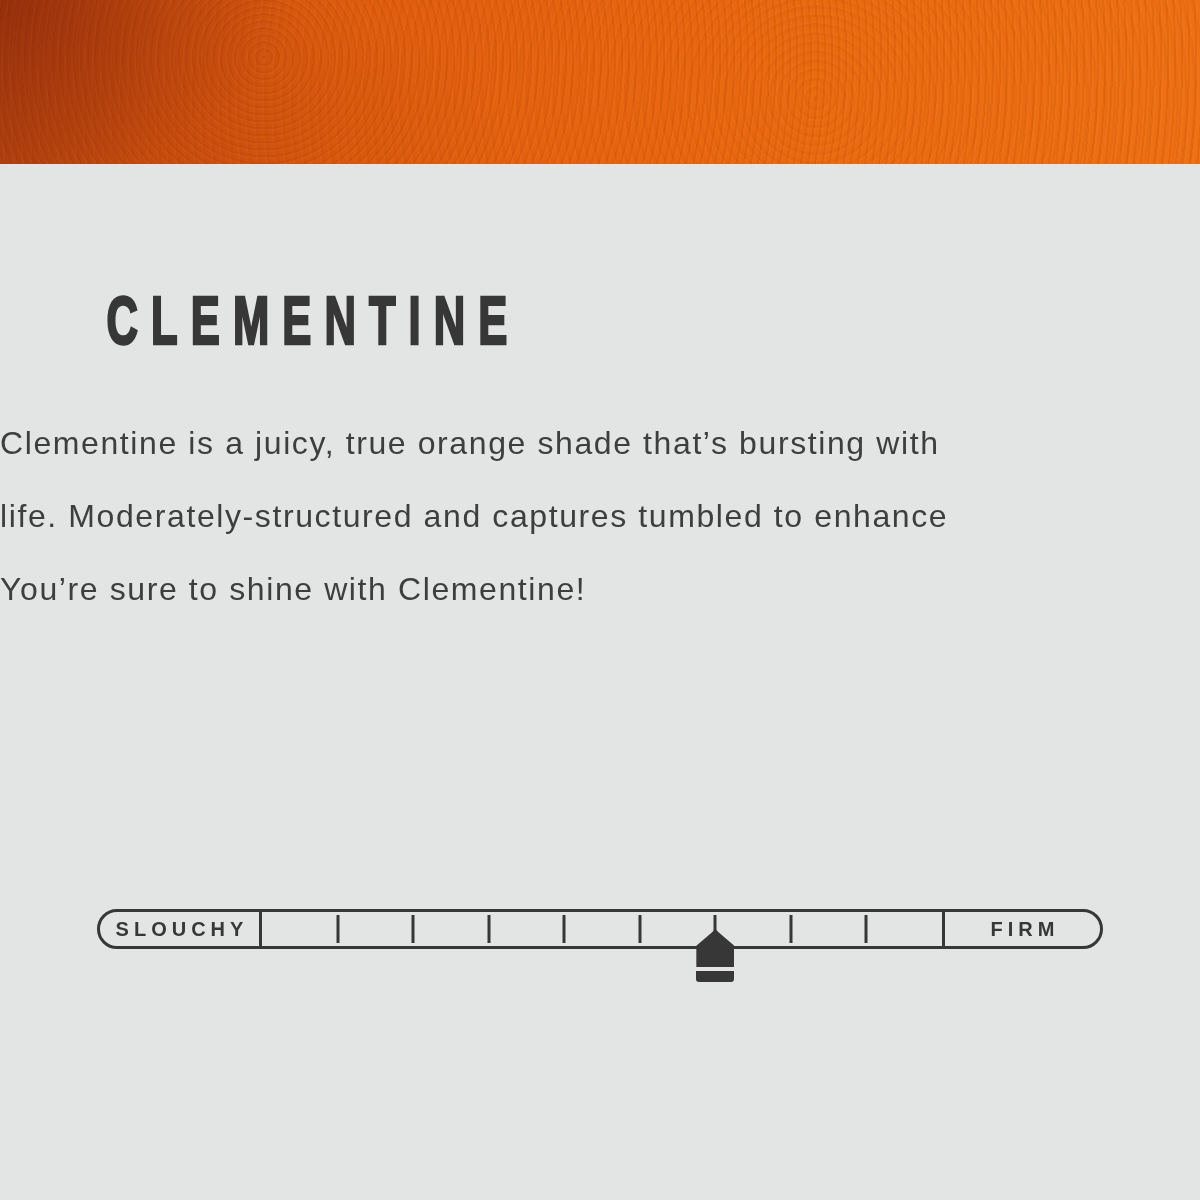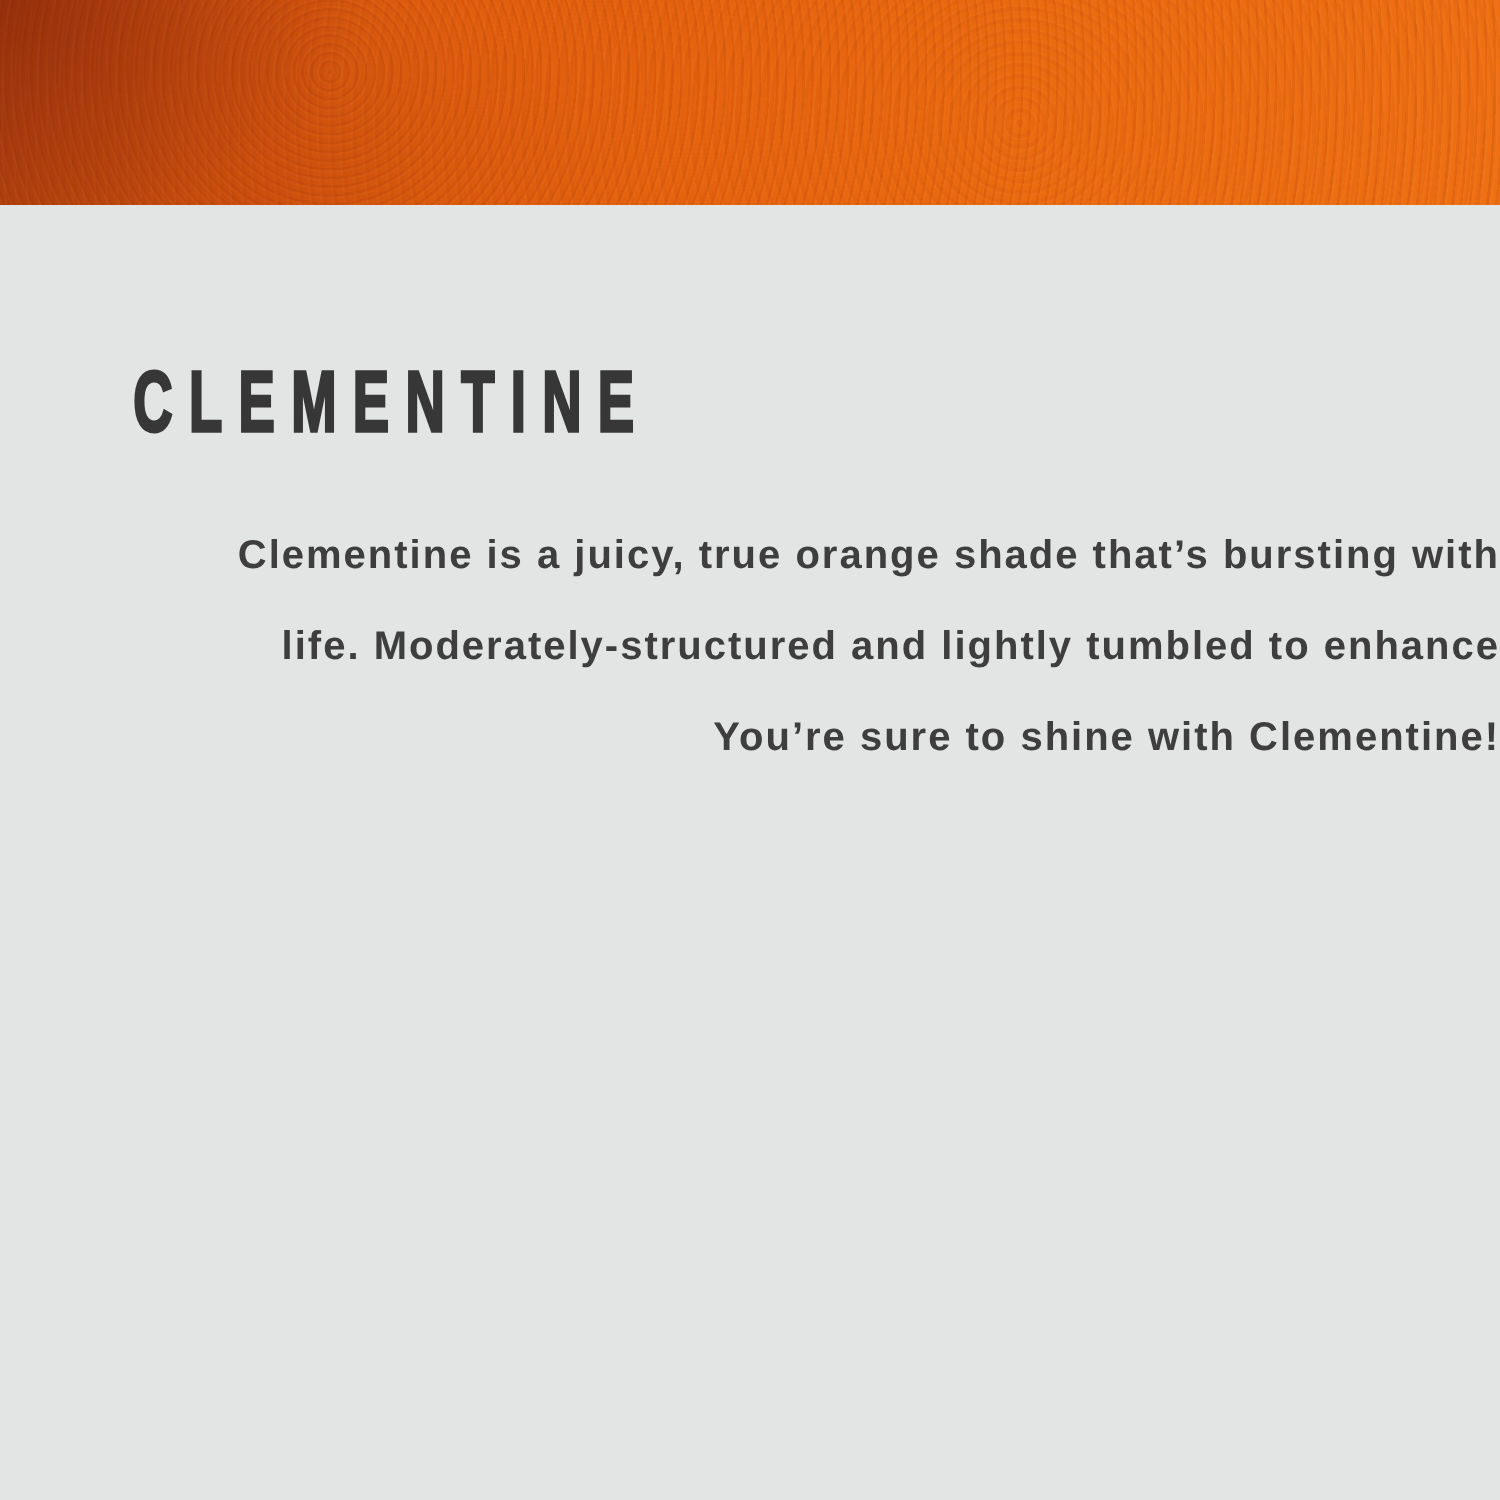"Clementine is a juicy, true" .desc { font-weight: 700 -> 400; text-align: right -> left }
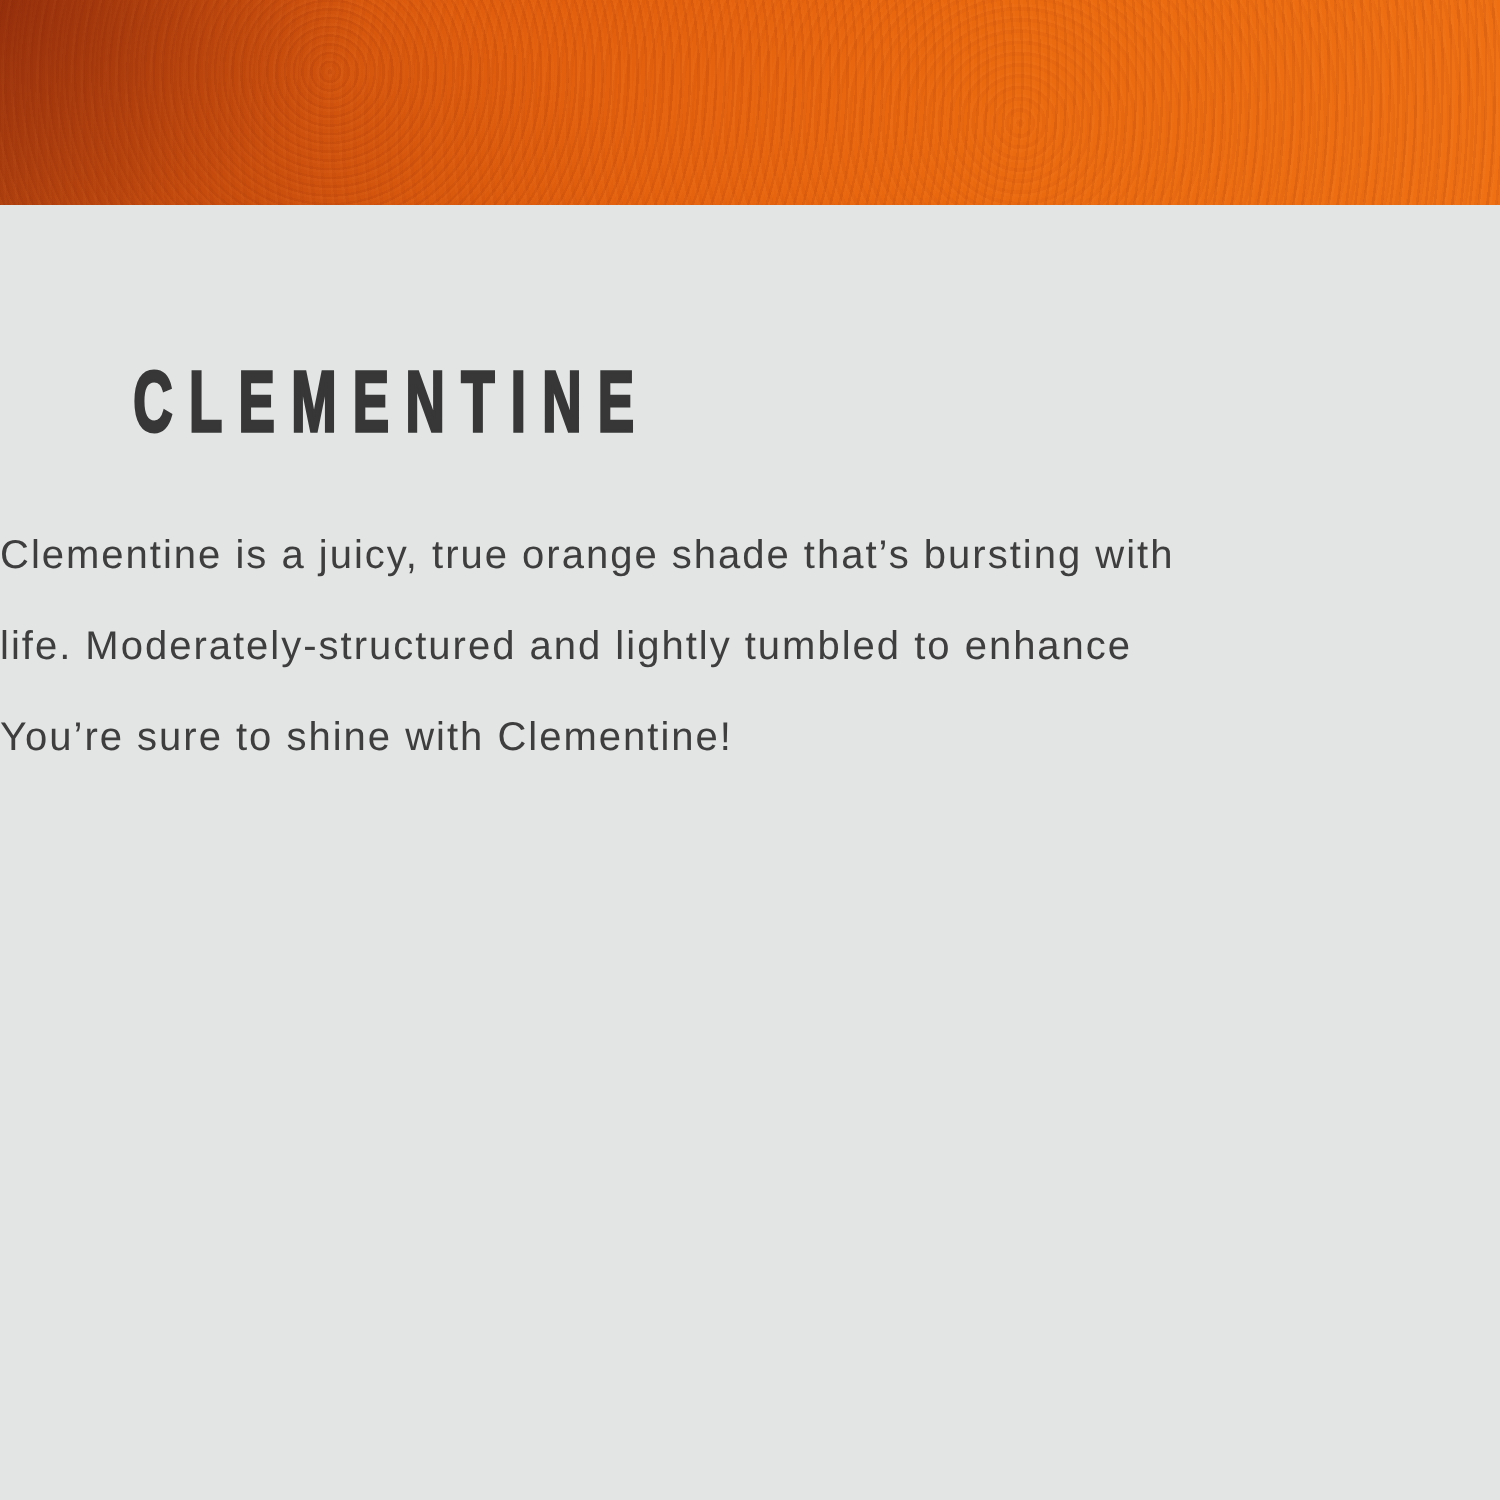"life. Moderately-structured and lightly" div { text: lightly -> captures }
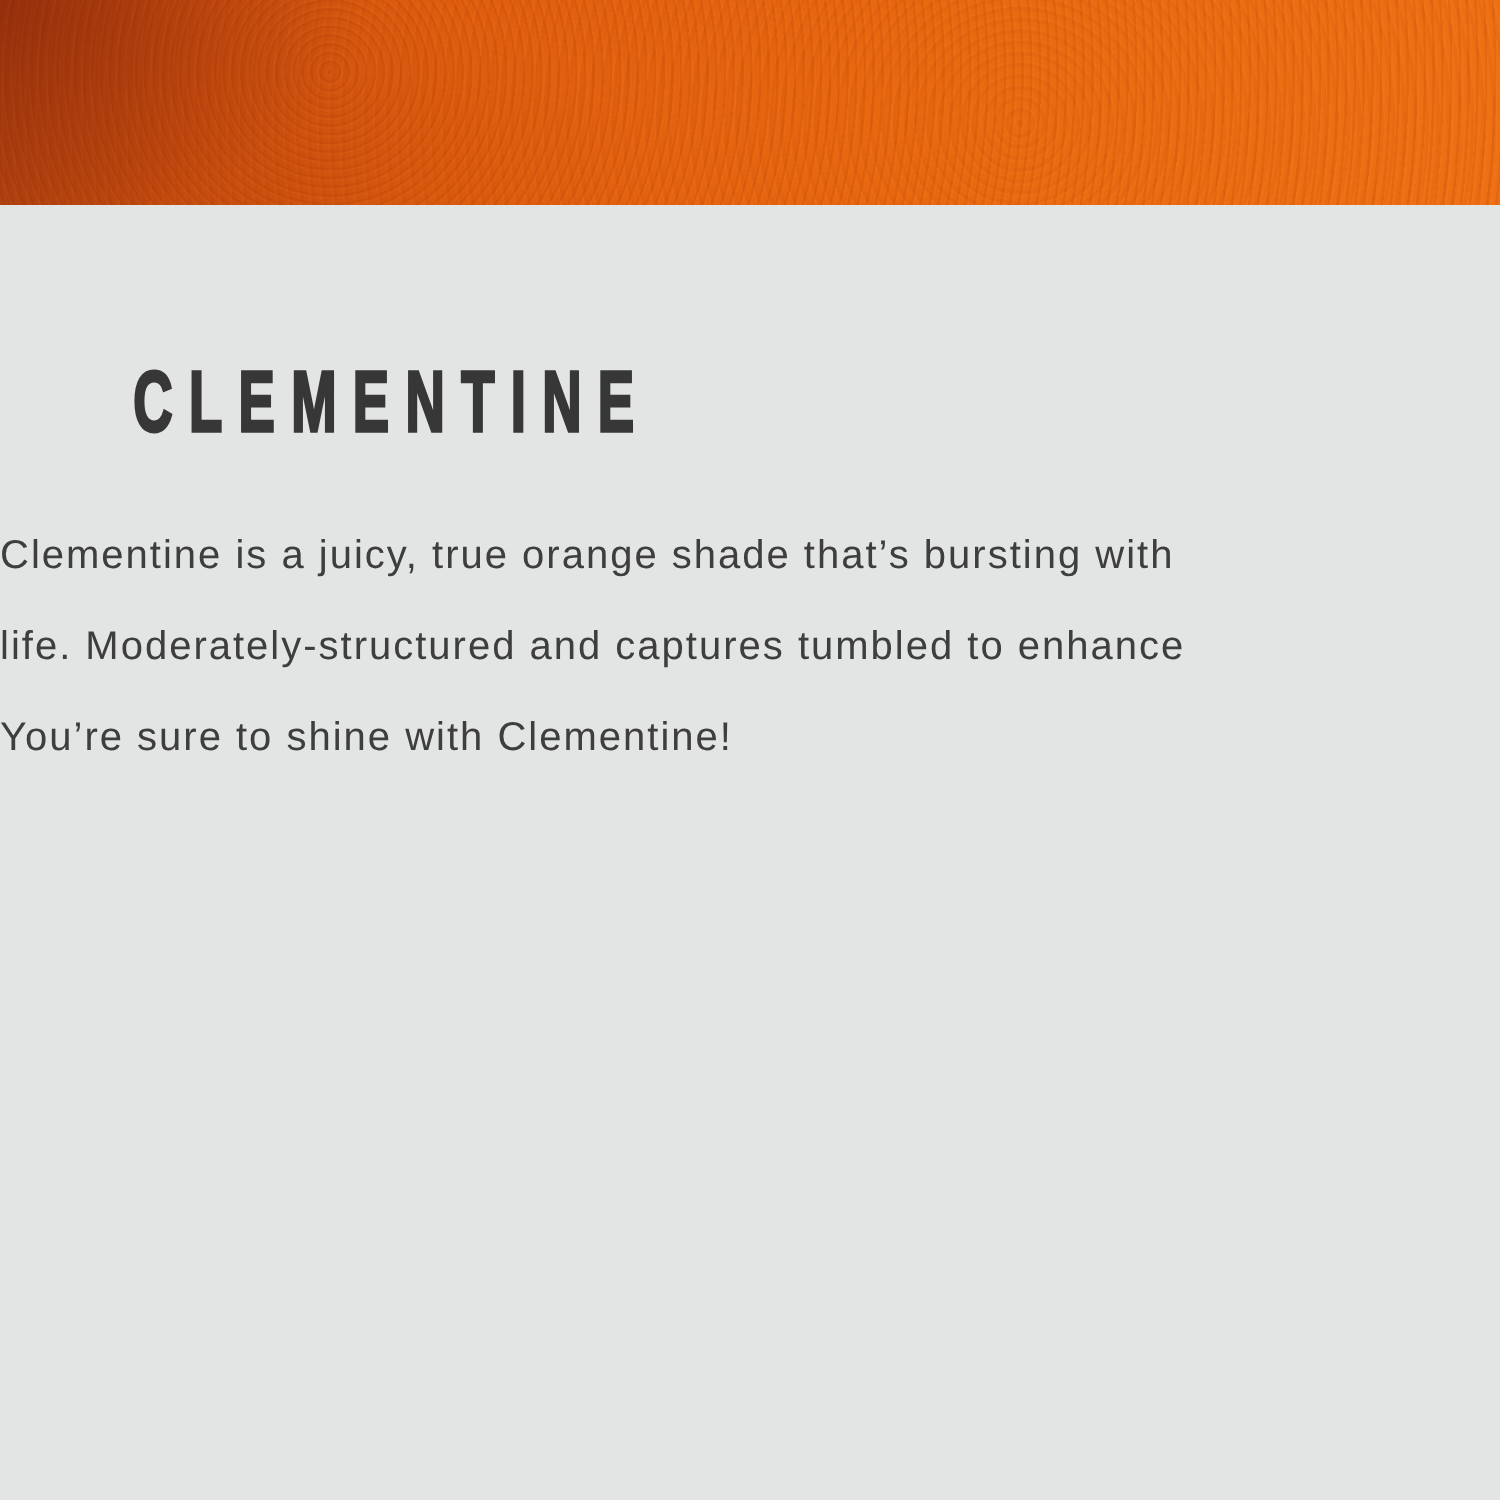"SLOUCHY" div.scale { html: none -> <div> <div>SLOUCHY</div> <div>FIRM</div> <div> <div></div> <div></div> <div></div> <div></div> <div></div> <div></div> <div></div> <div></div> <div> <div></div> <div></div> </div> </div> </div> }
